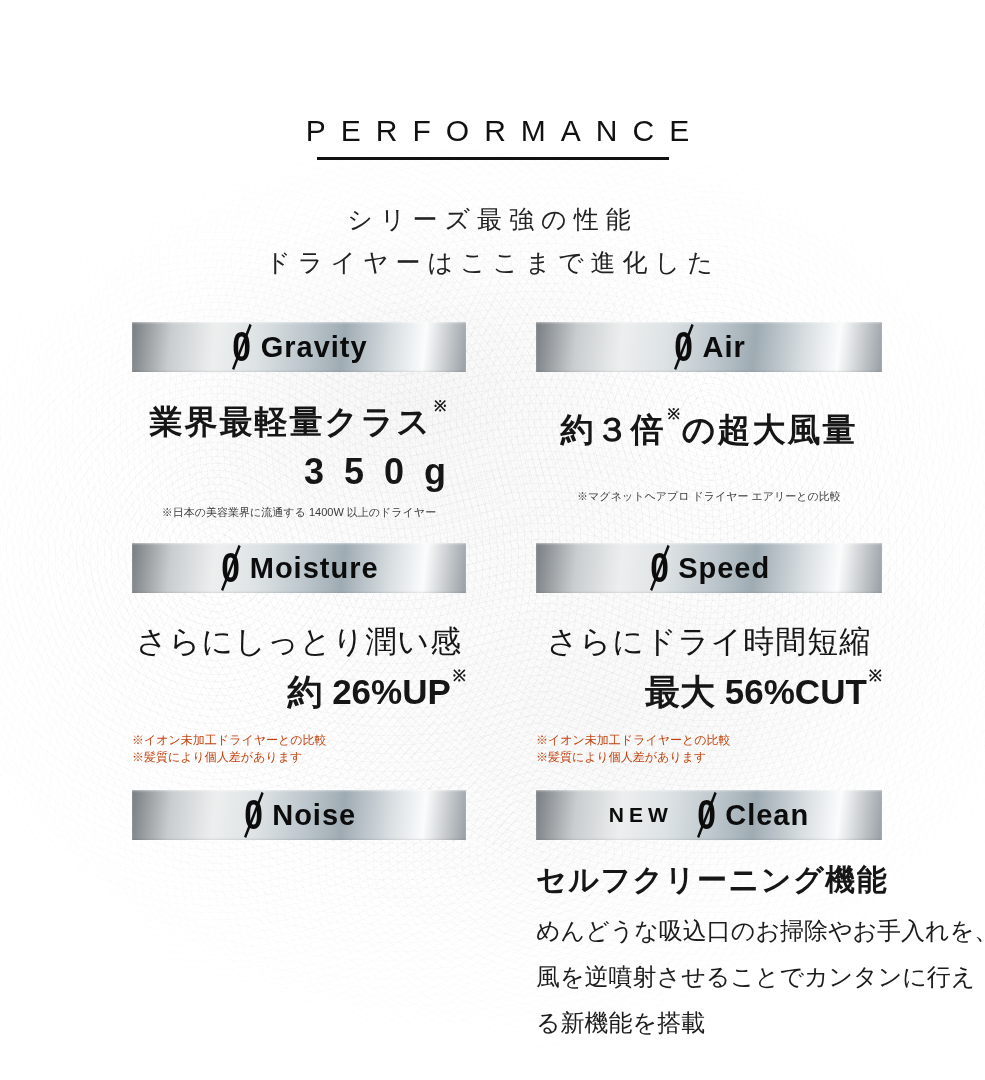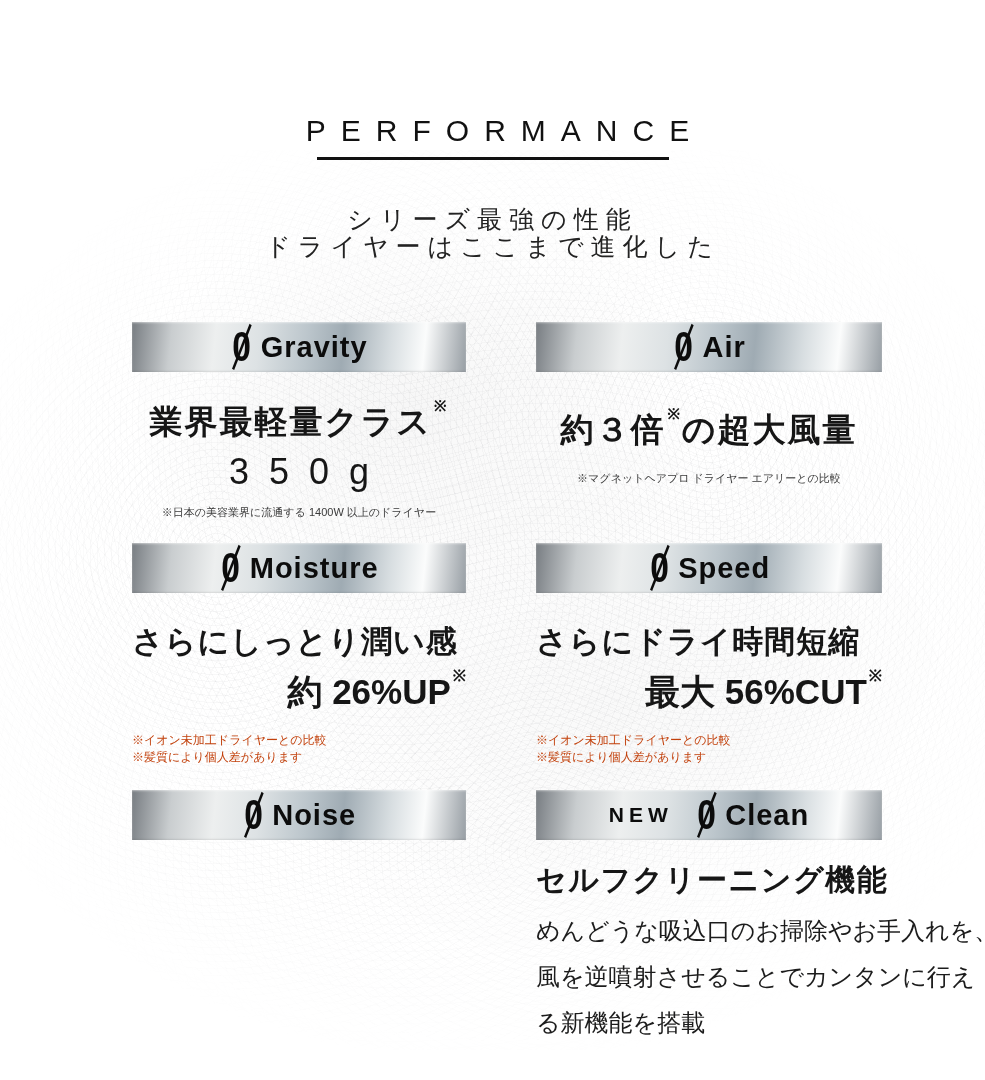"ドライヤーはここまで進化した" .subtitle.line2 { top: 230px -> 246px }
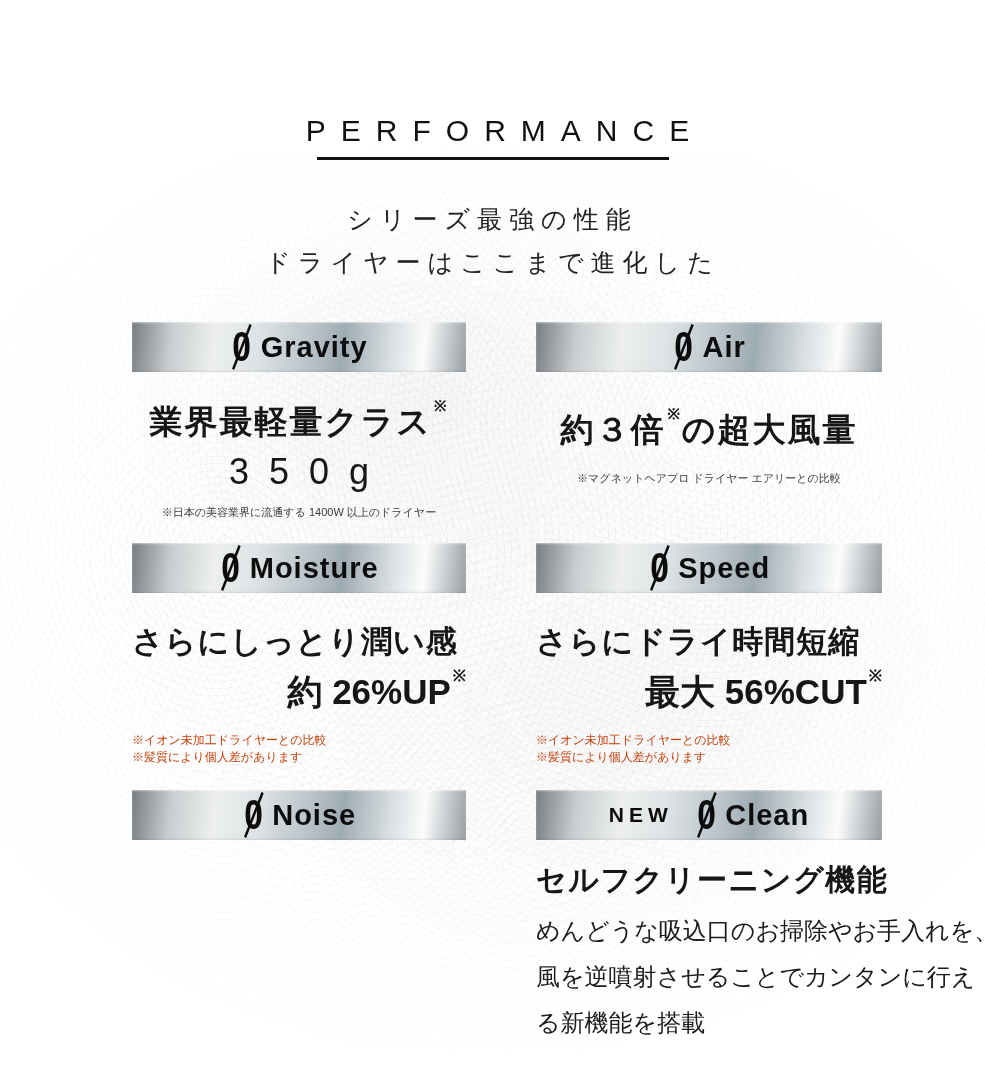"350g" .value-c { font-weight: 400 -> 700; text-align: center -> right }
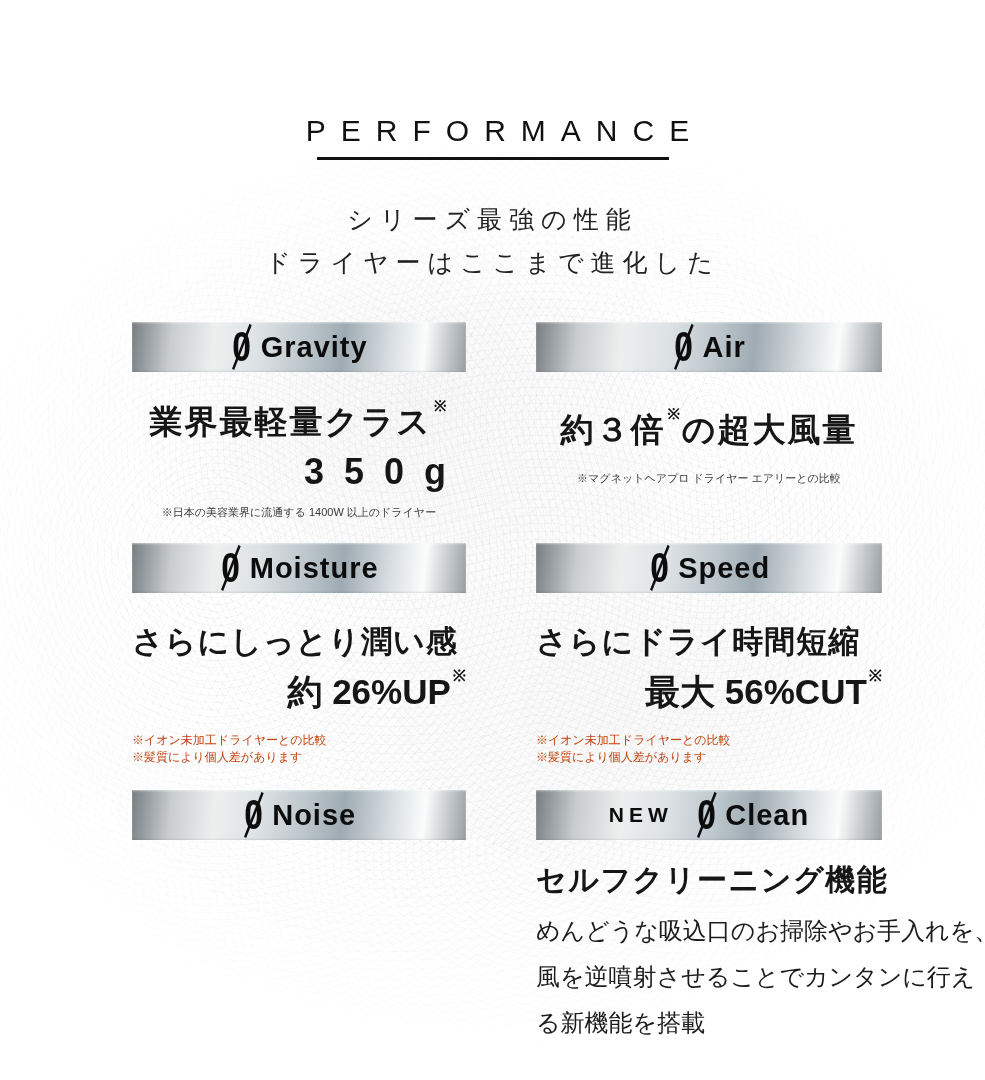"※マグネットヘアプロ ドライヤー エアリーとの比較" .air-footnote { margin-top: 18px -> 36px }
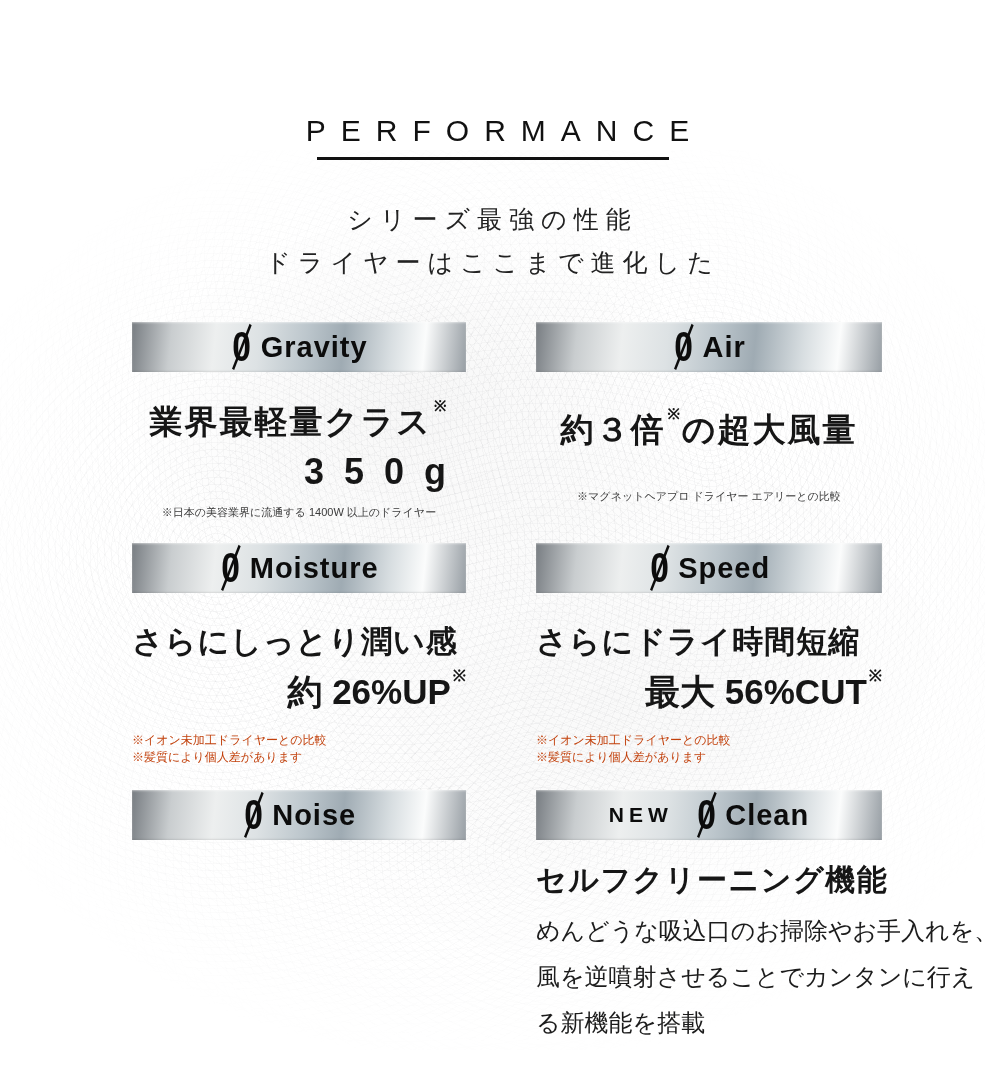"さらにしっとり潤い感" .ms-line1 { font-weight: 700 -> 400; text-align: none -> center }
